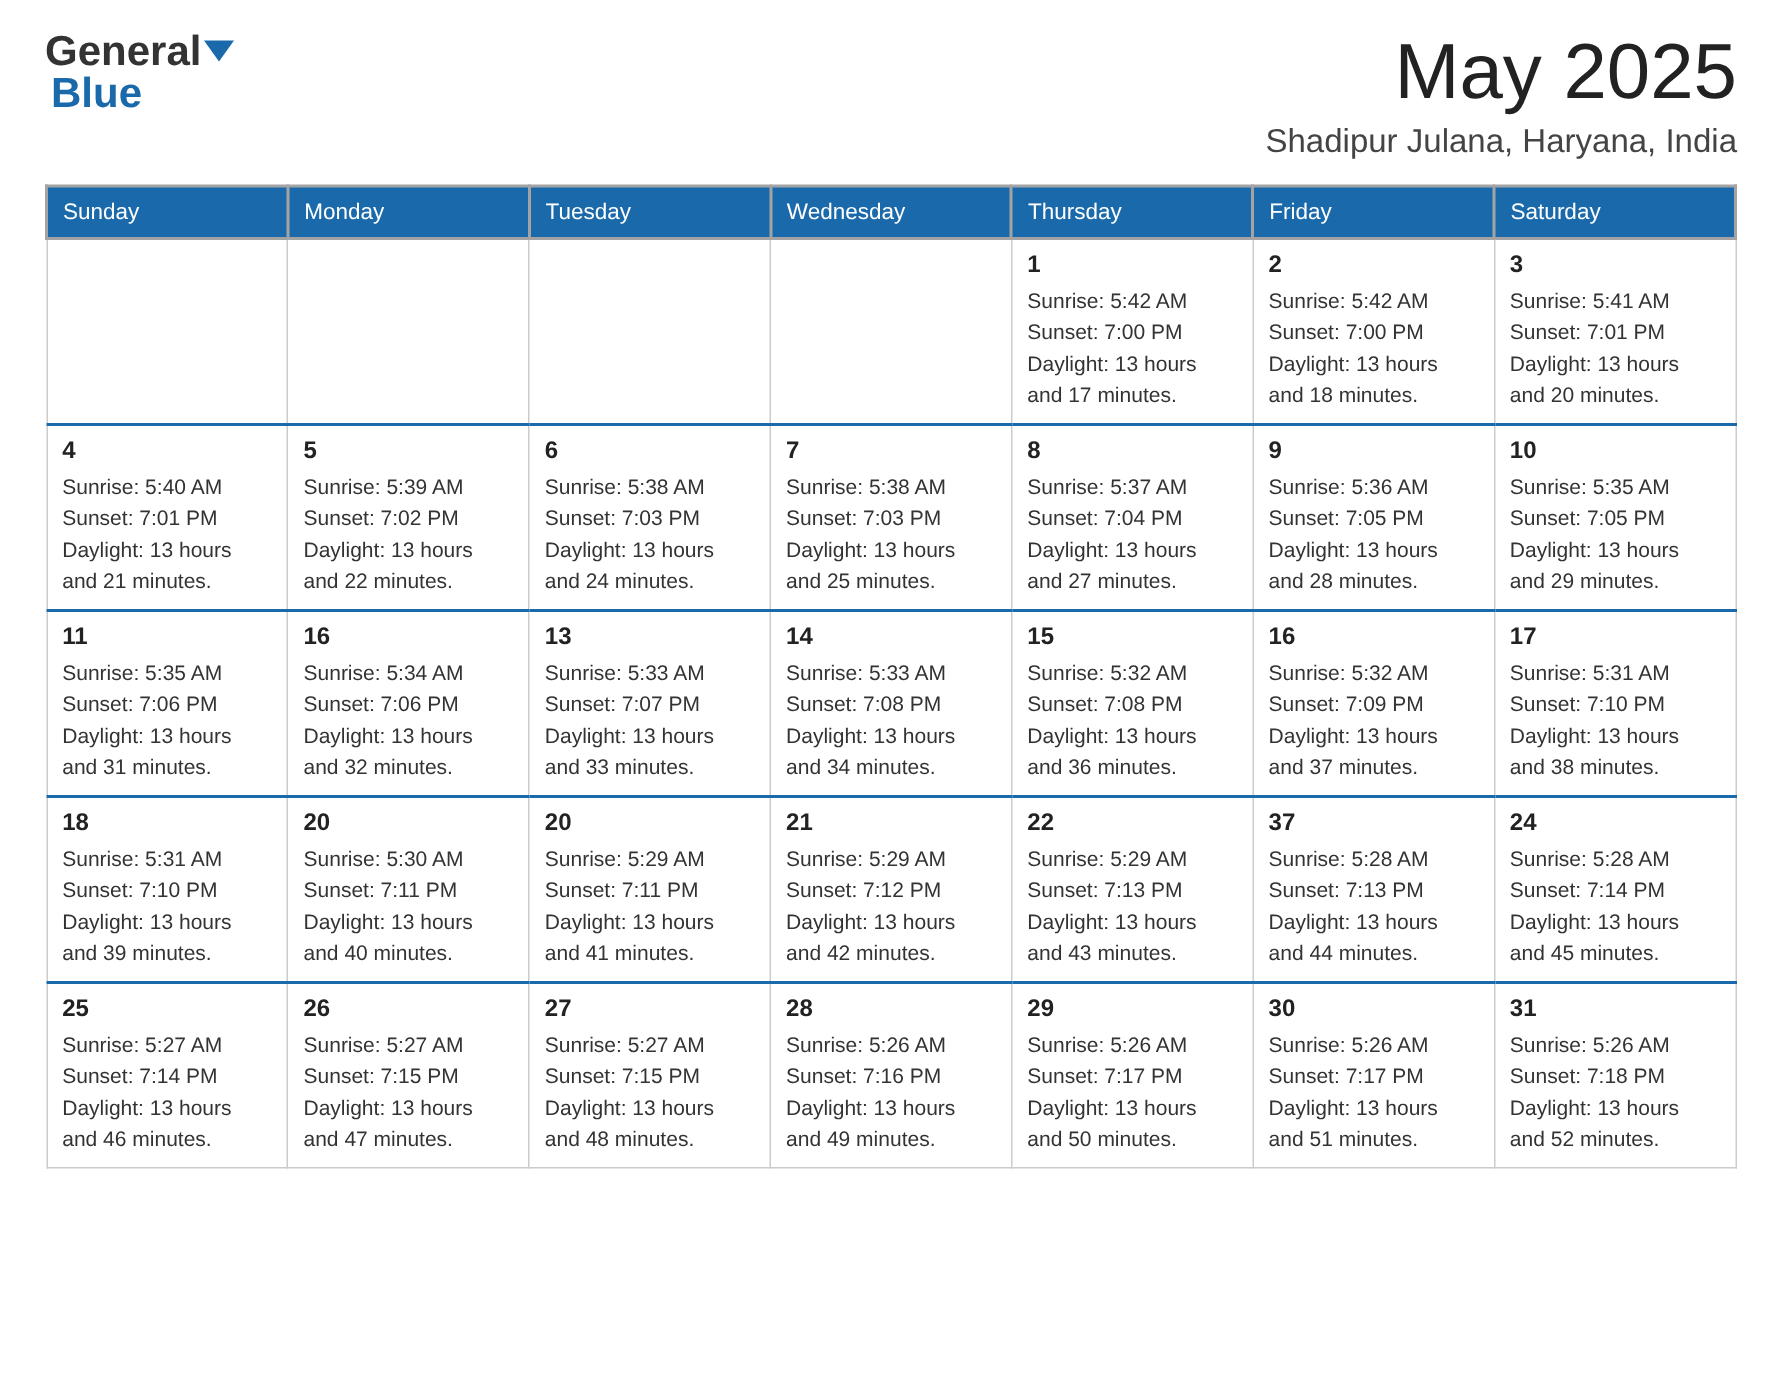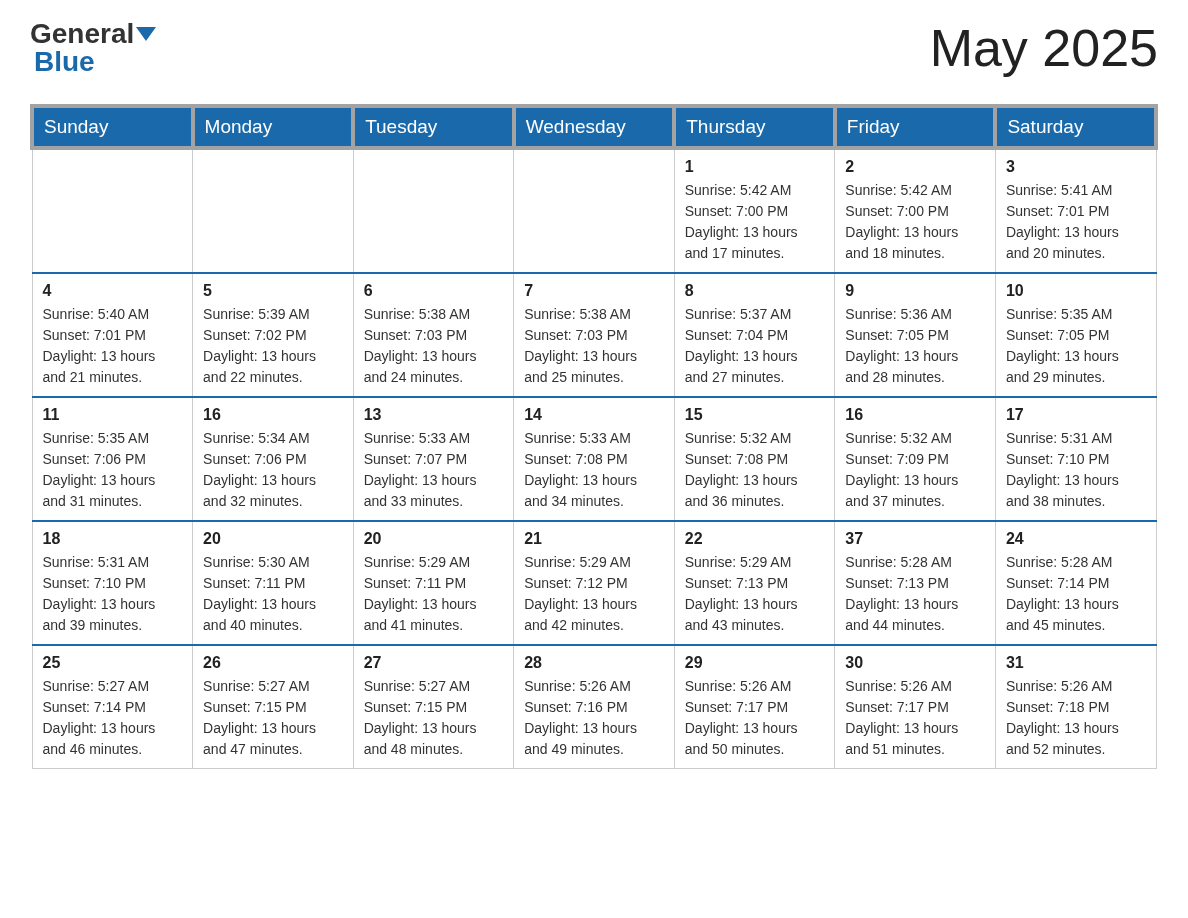"General" .header { margin-bottom: 27px -> 16px }
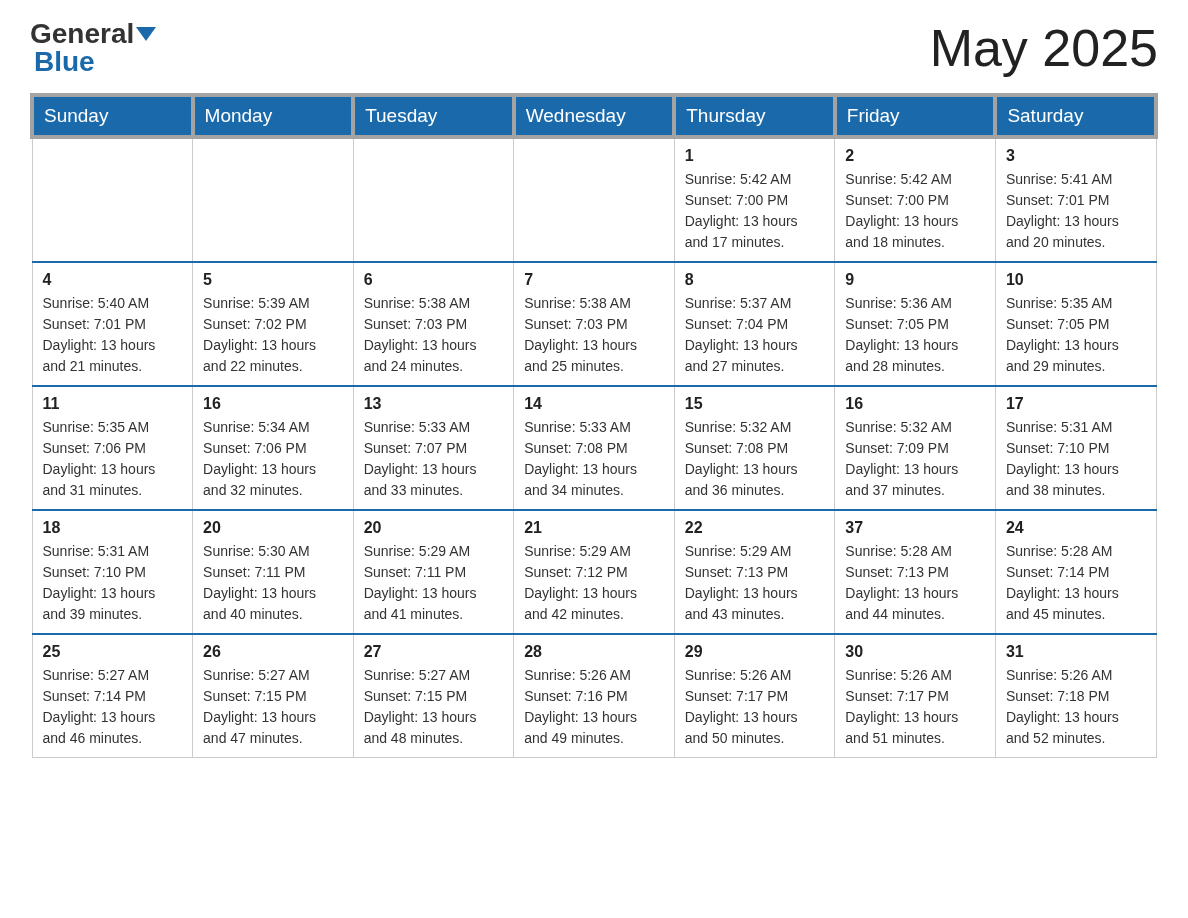"Shadipur Julana, Haryana, India" div.location { html: none -> <div>Shadipur Julana, Haryana, India</div> }
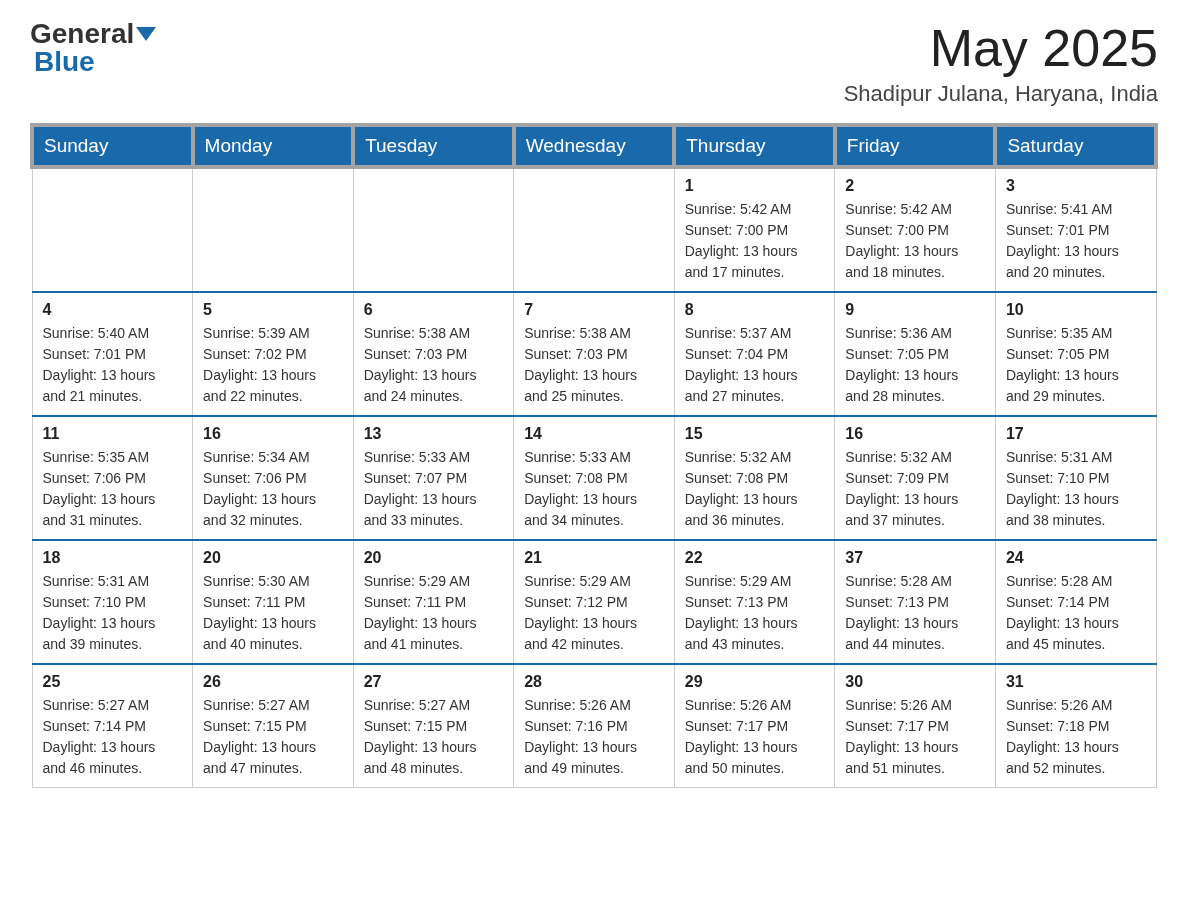"Sunday" .calendar th { border: 4px solid #a3a3a3 -> 2px solid #a3a3a3; font-size: 19px -> 15px }
